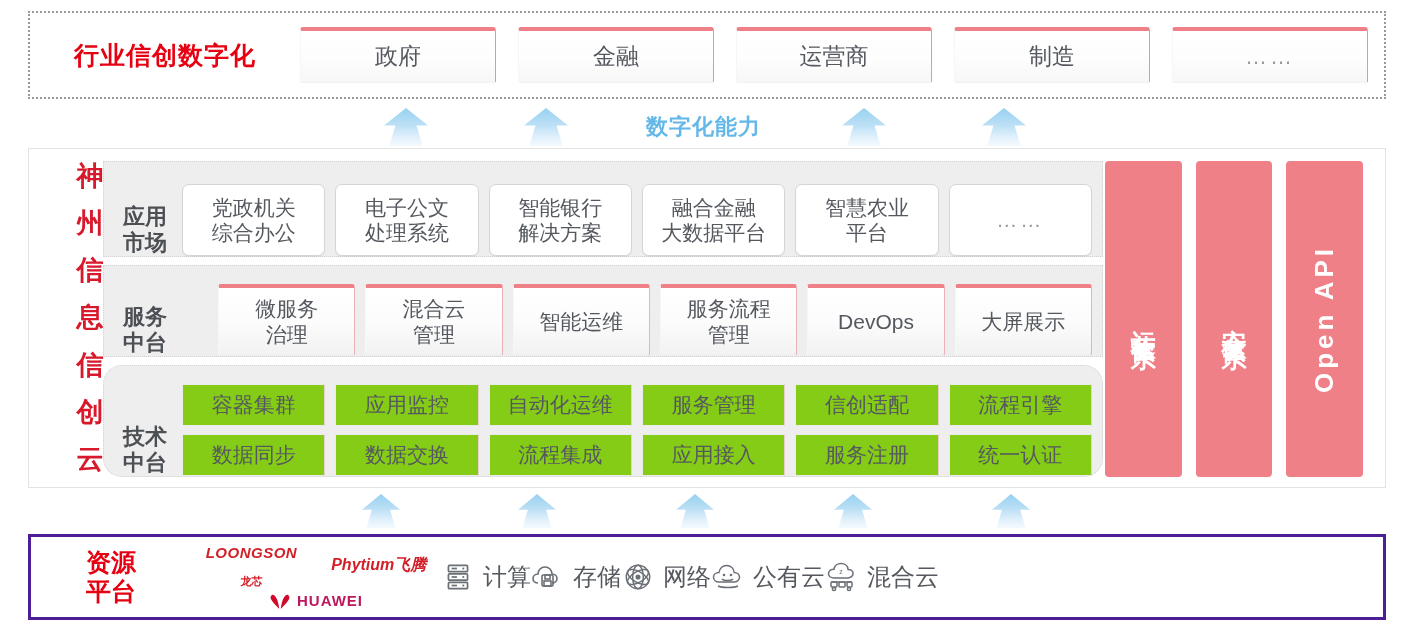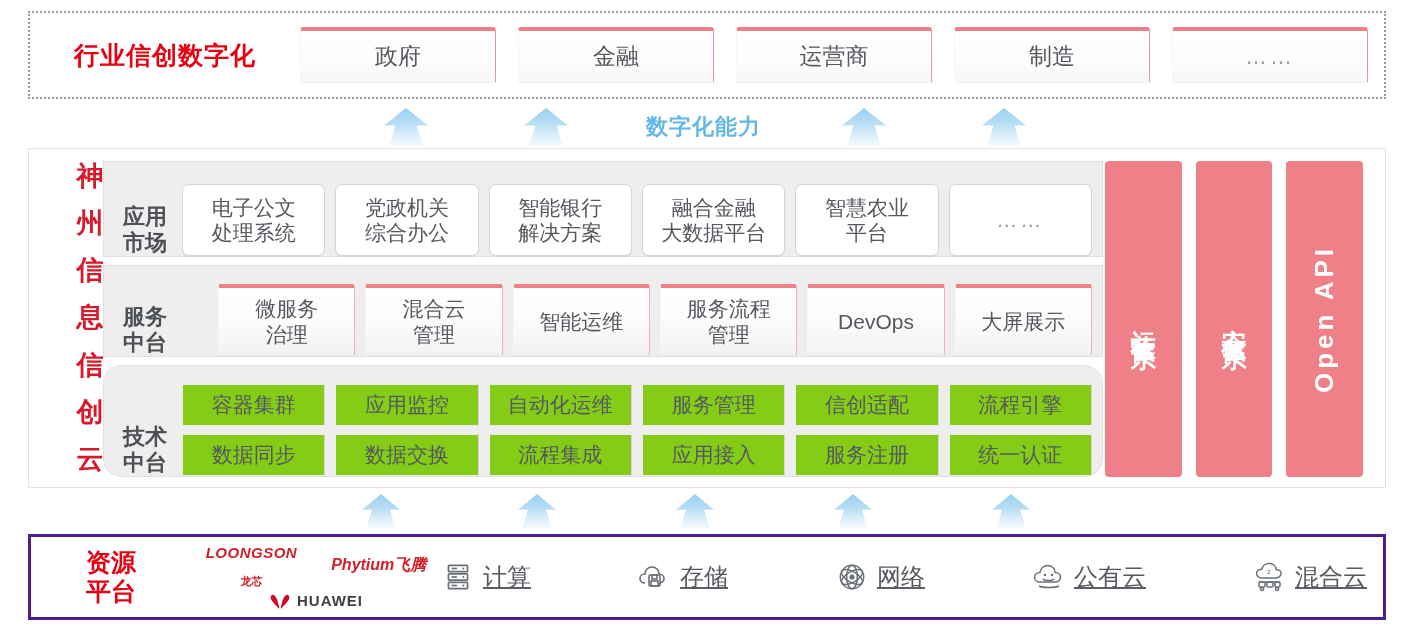"电子公文" div.card { order: before "党政机关" -> after "党政机关" }
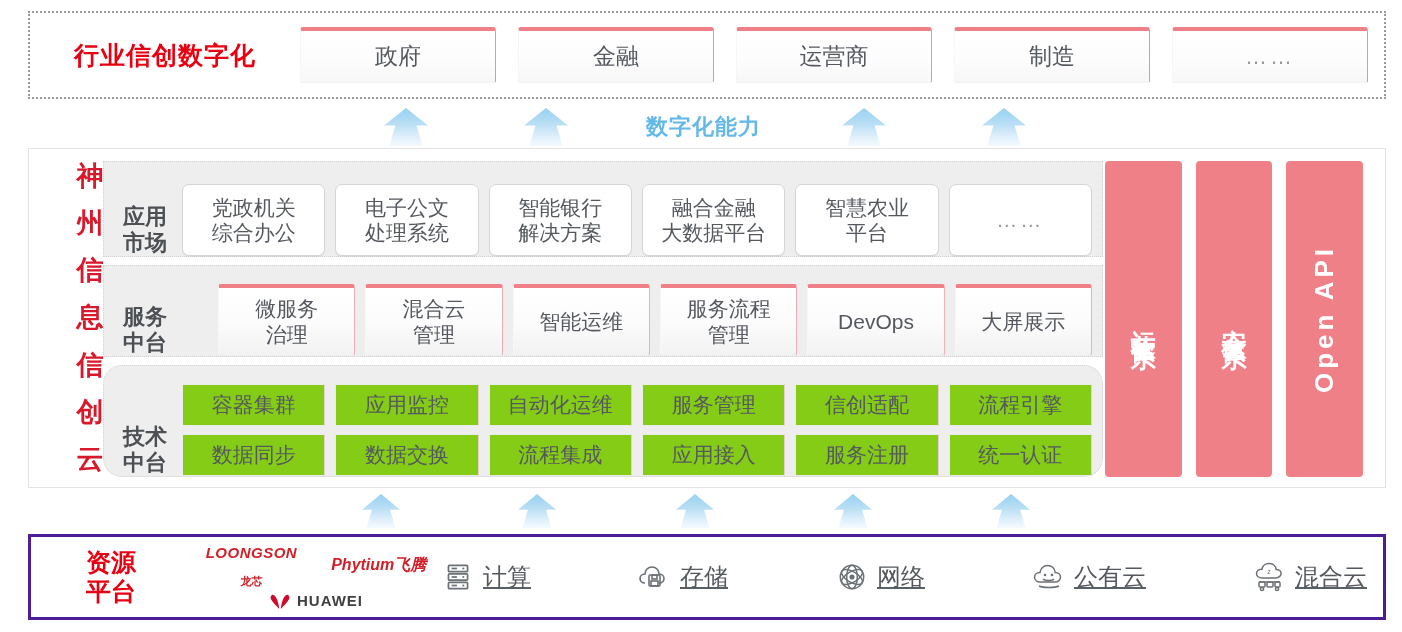"计算" .res-items { justify-content: space-between -> flex-start; text-decoration: underline -> none }
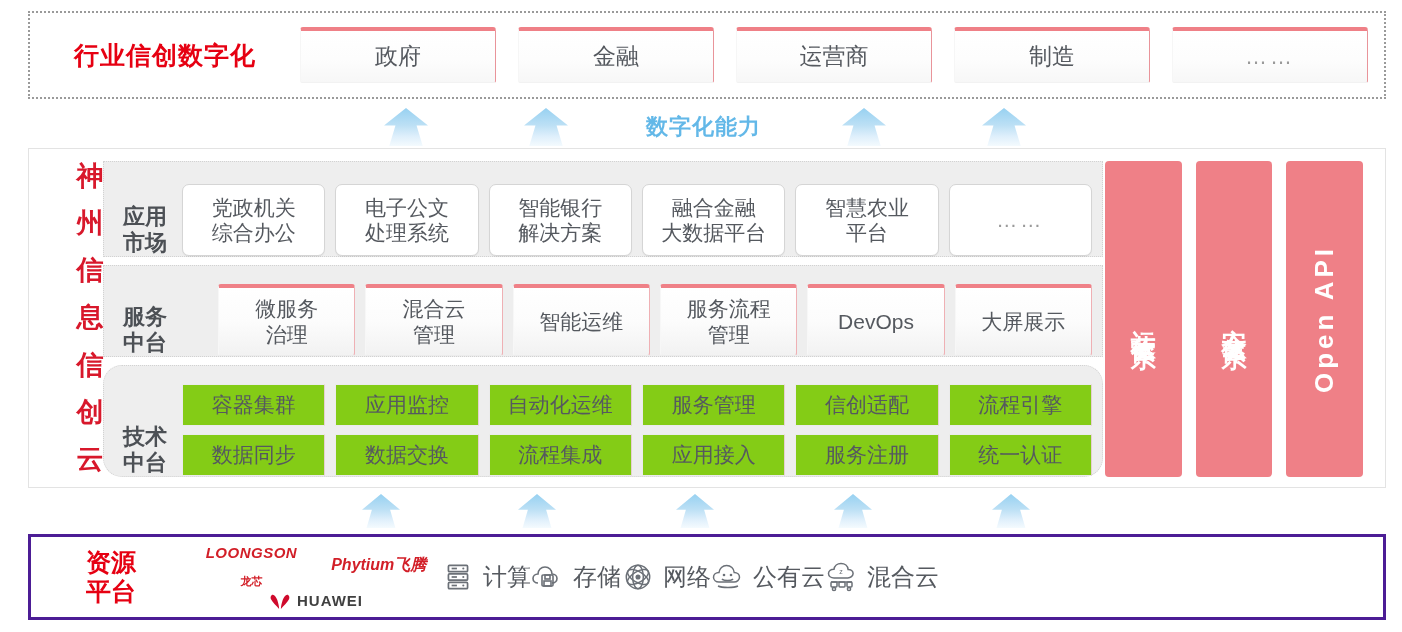"HUAWEI" .logo-huawei .hw-txt { color: #404040 -> #be185d }
